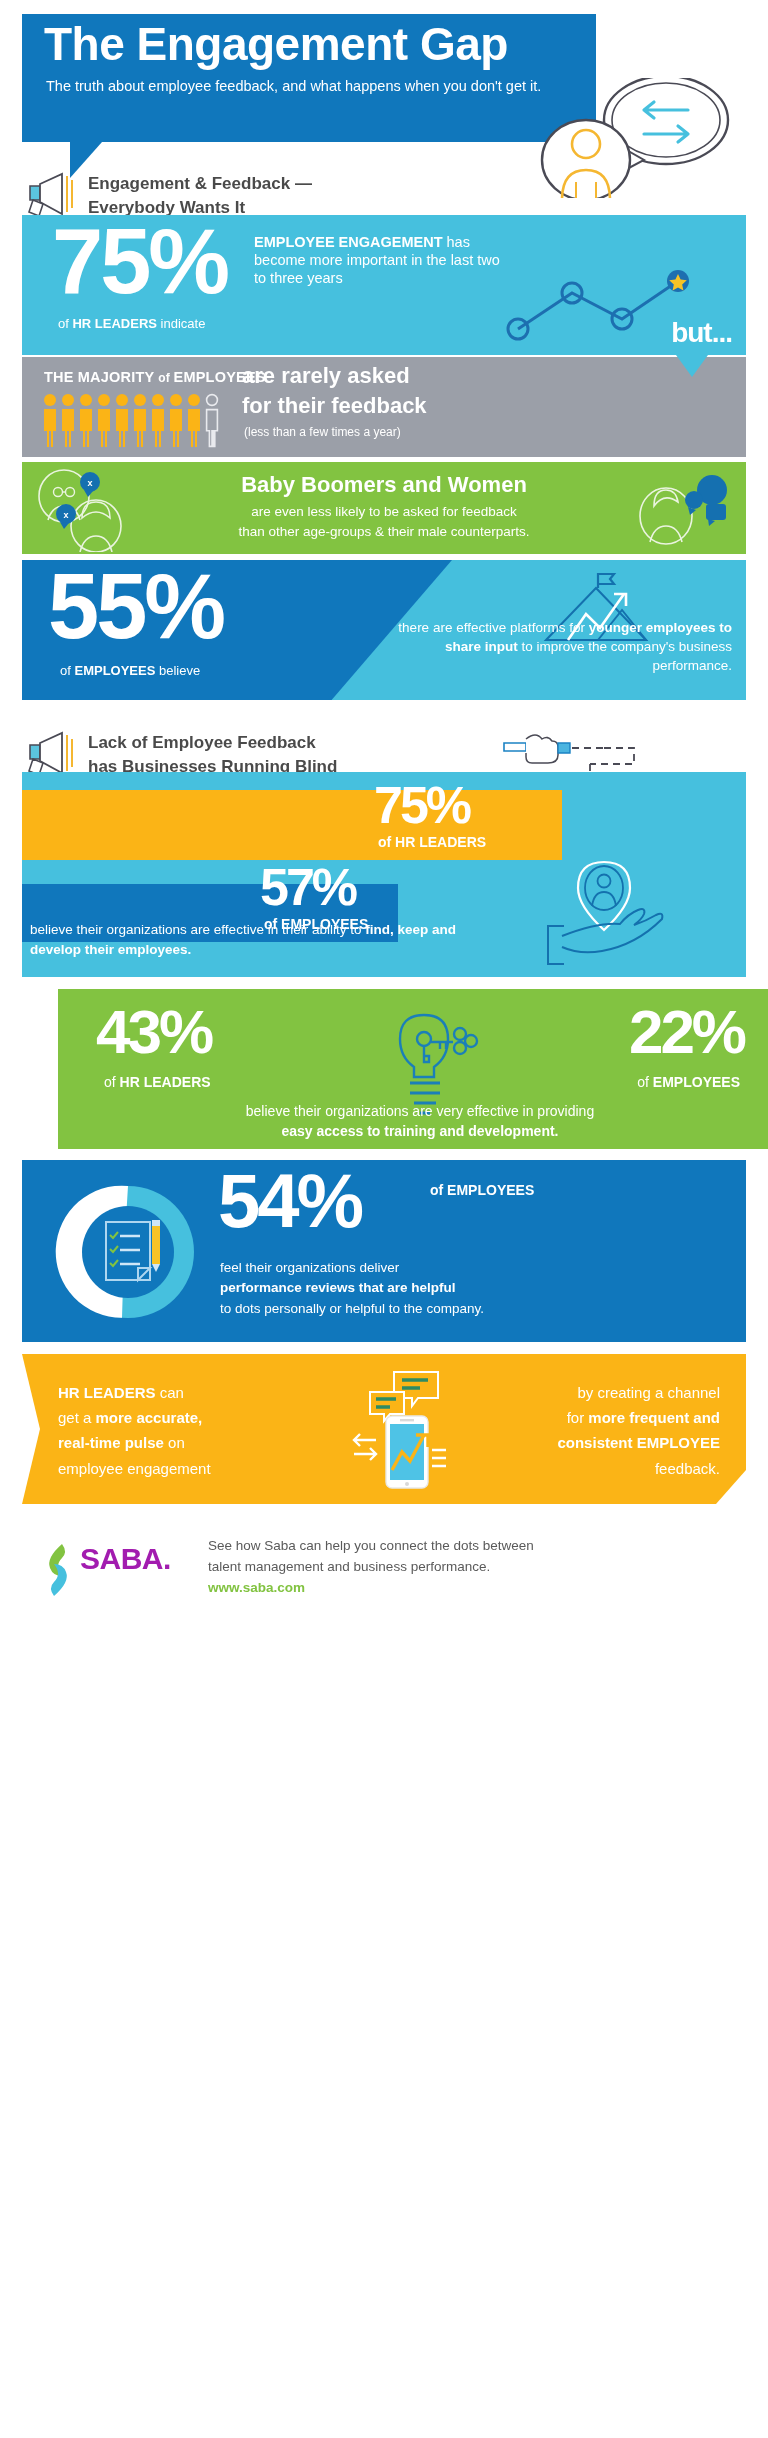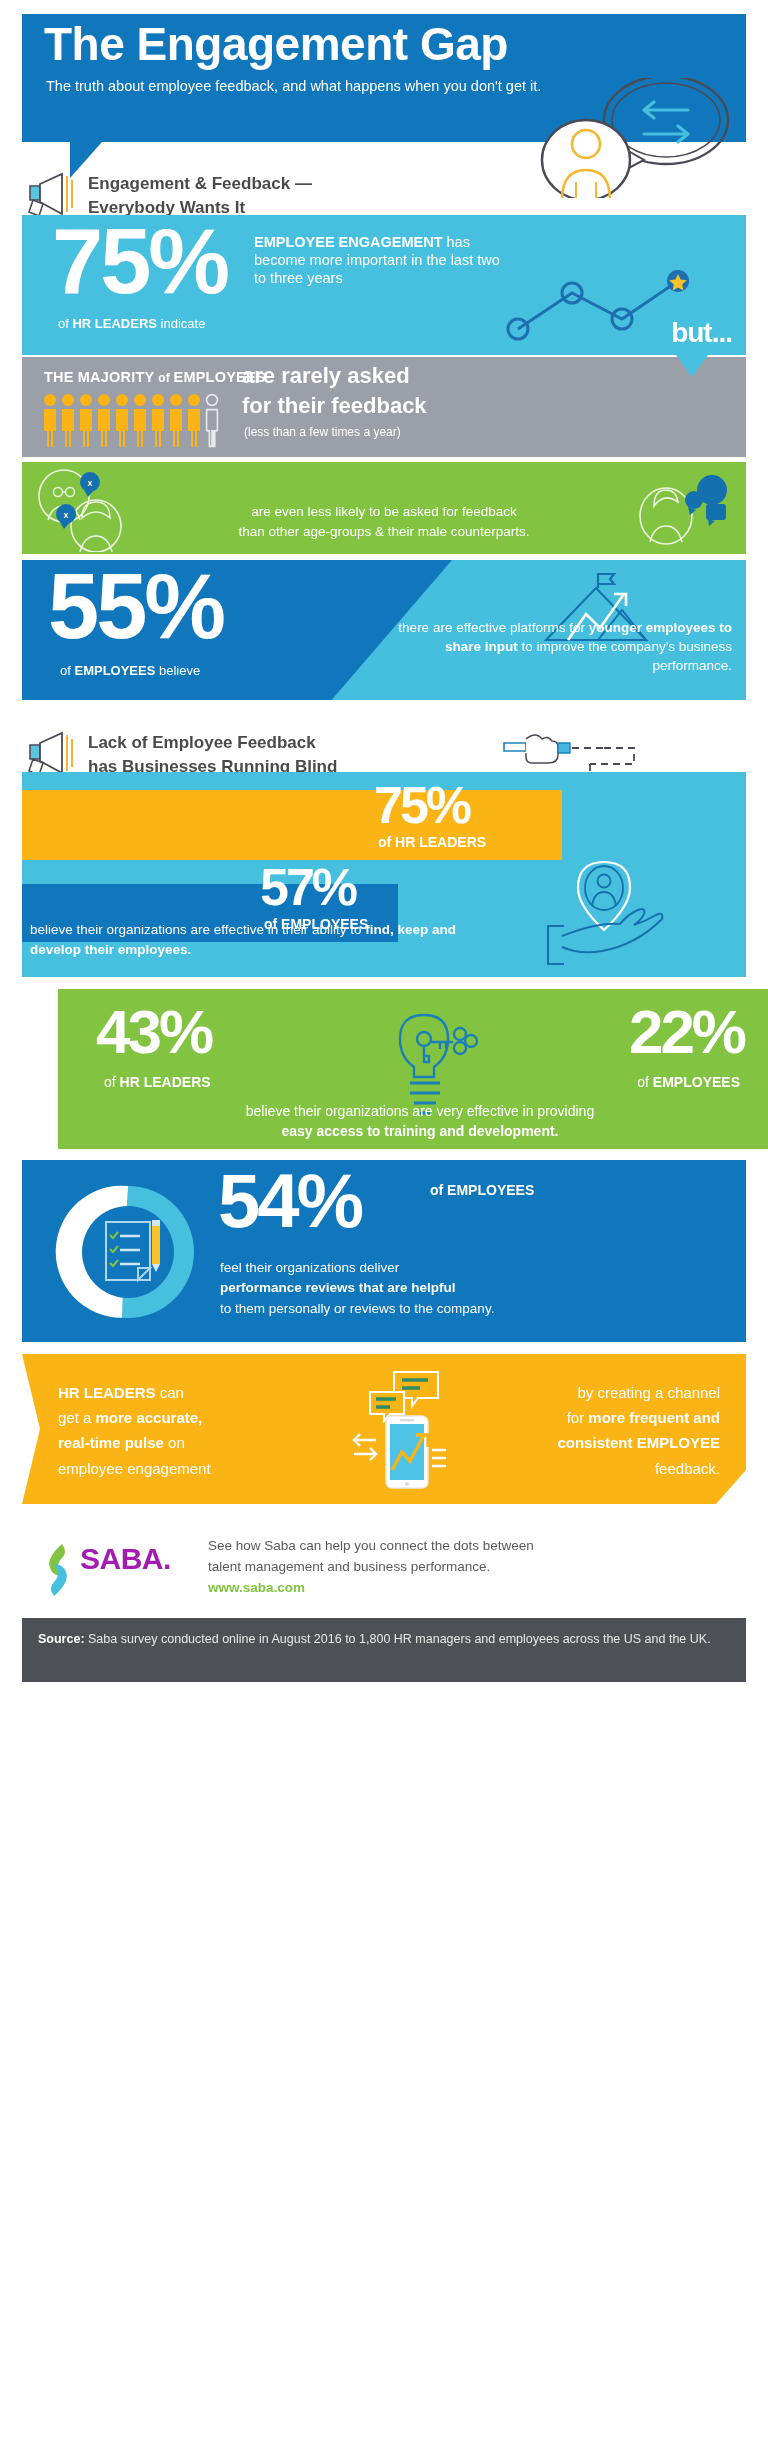"The Engagement Gap" .hero { width: 724px -> 574px }
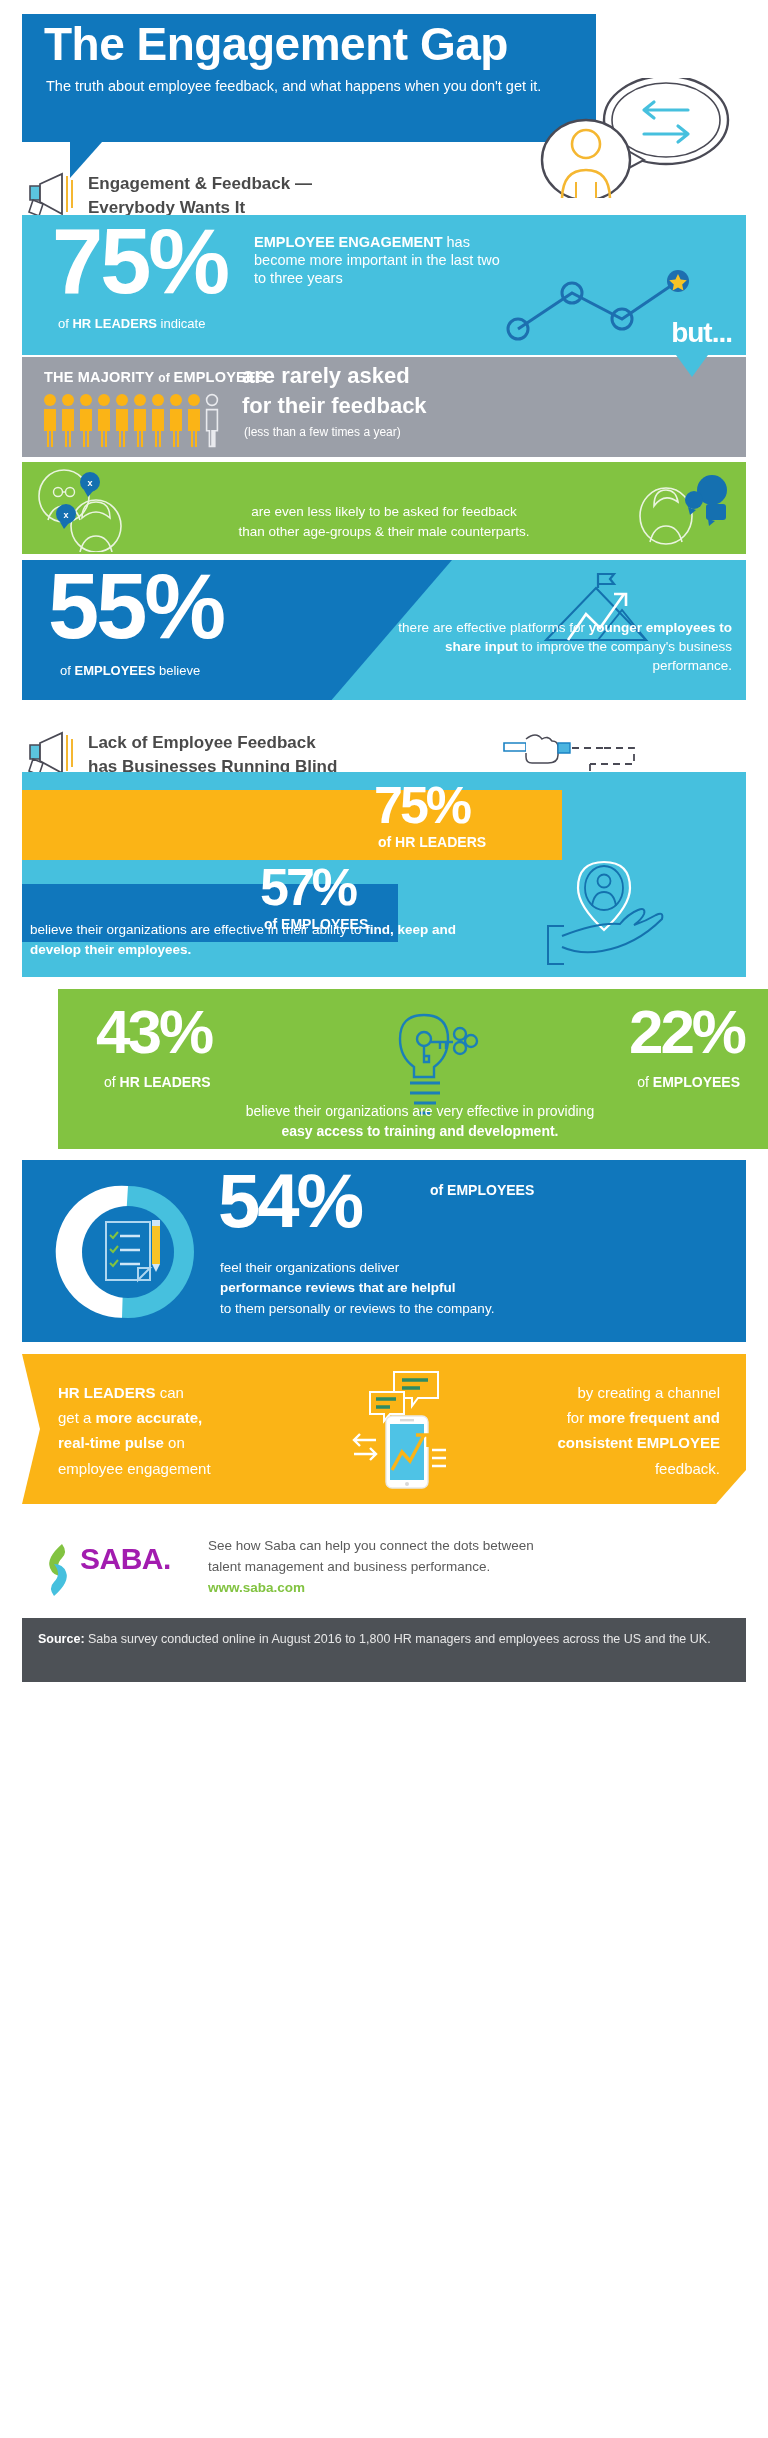"Baby Boomers and Women" div.t1 { html: none -> <div>Baby Boomers and Women</div> }
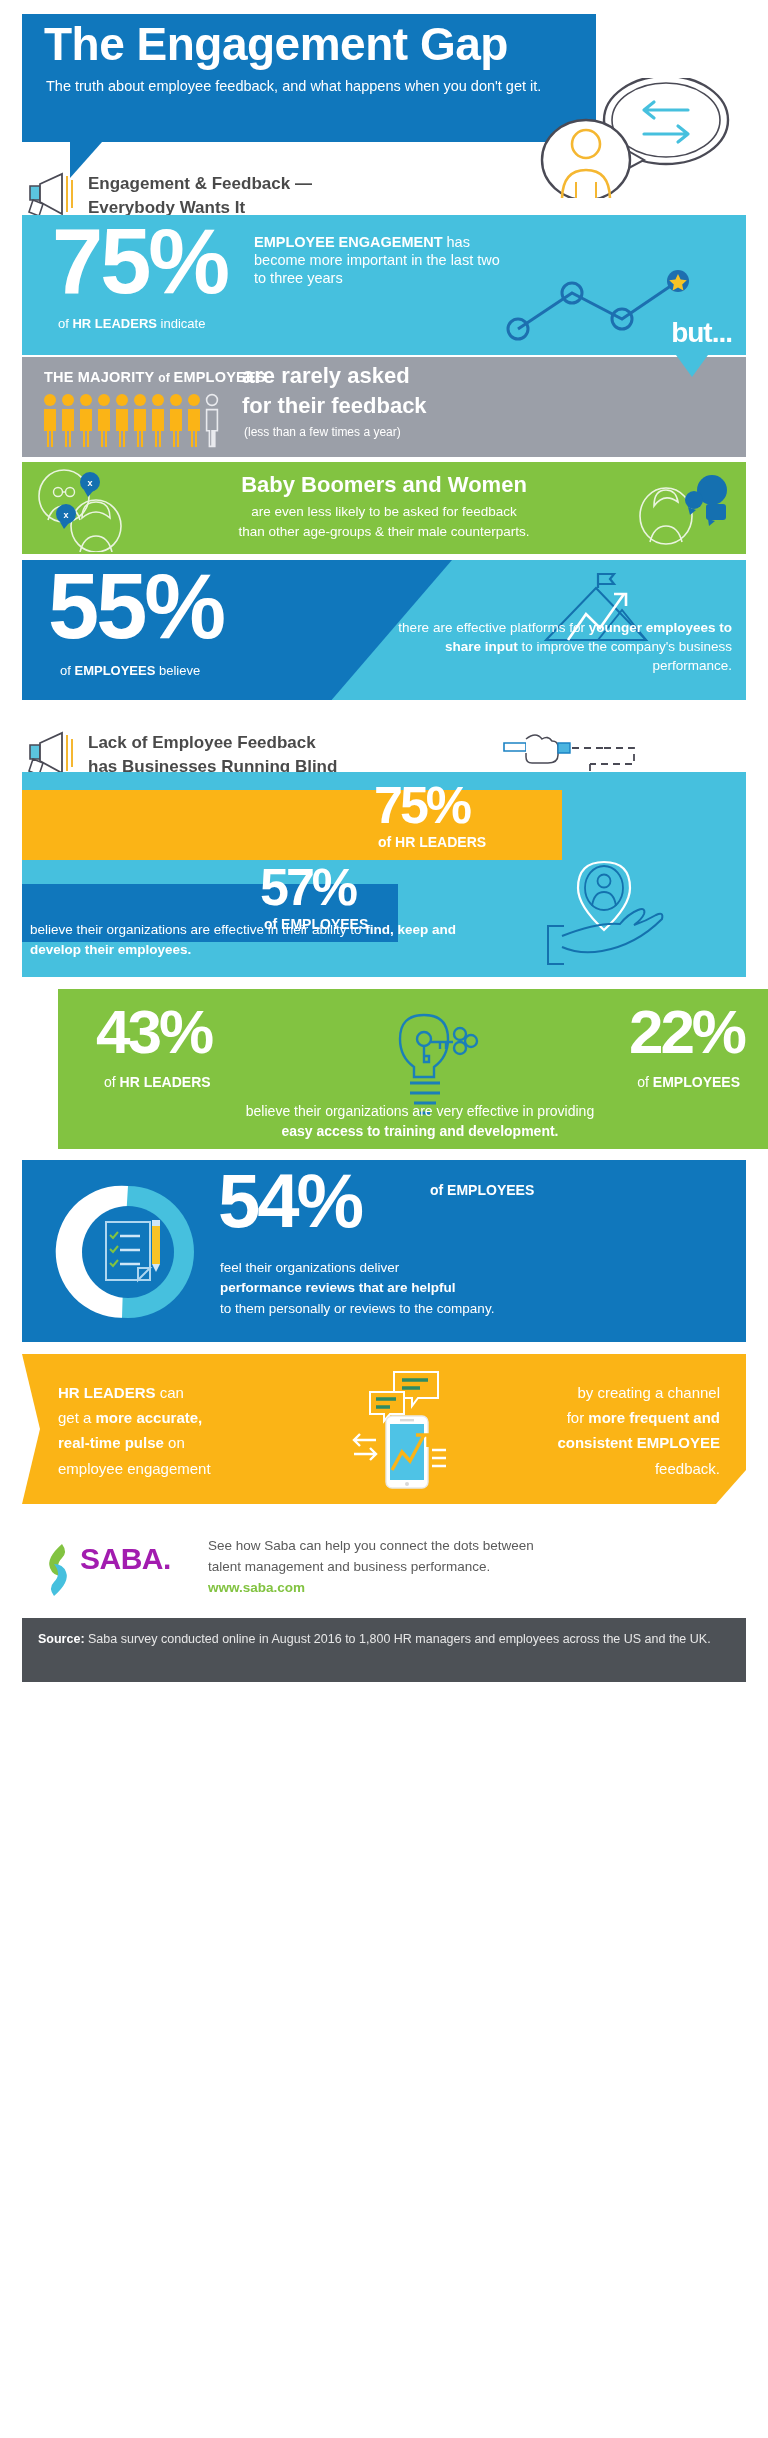"to them personally or reviews" span { text: them personally or reviews -> dots personally or helpful }
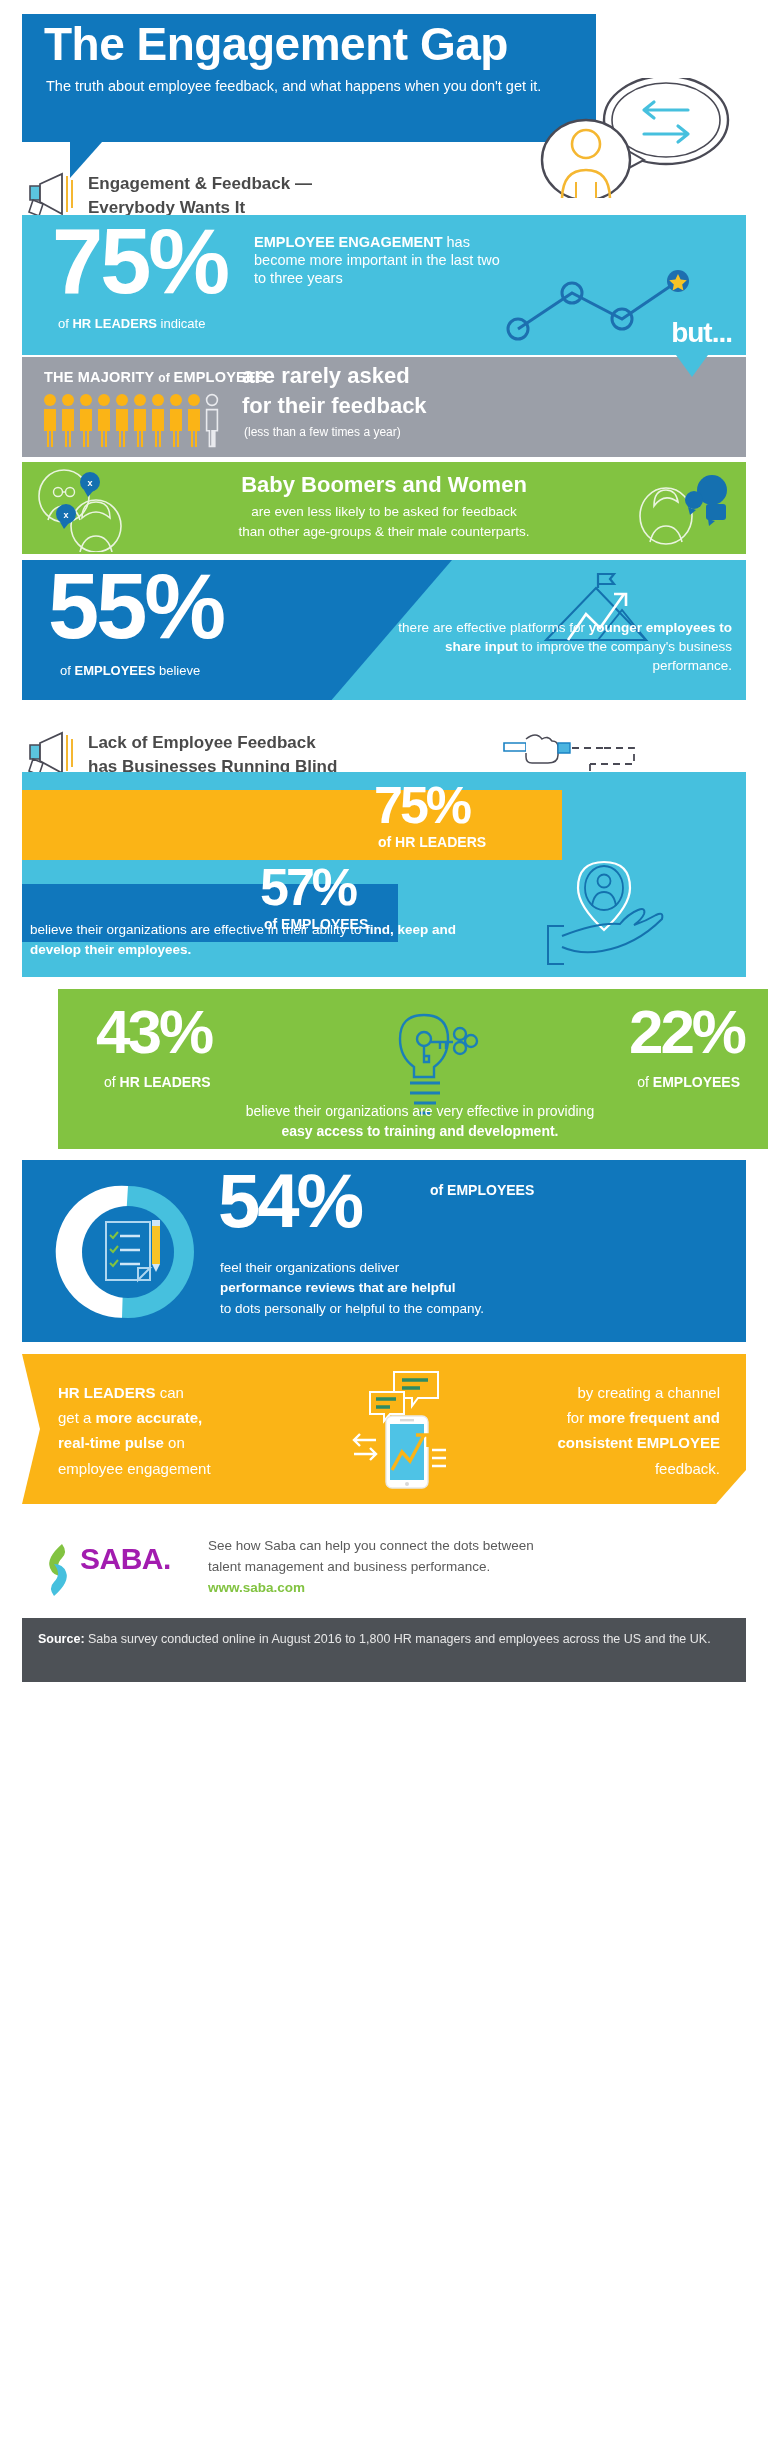"Source: Saba survey conducted online" div { html: <div> <div> <b>Source:</b><span> Saba survey conducted online in August 2016 to 1,800 HR managers and employees across the US and the UK.</span> </div> </div> -> none }
